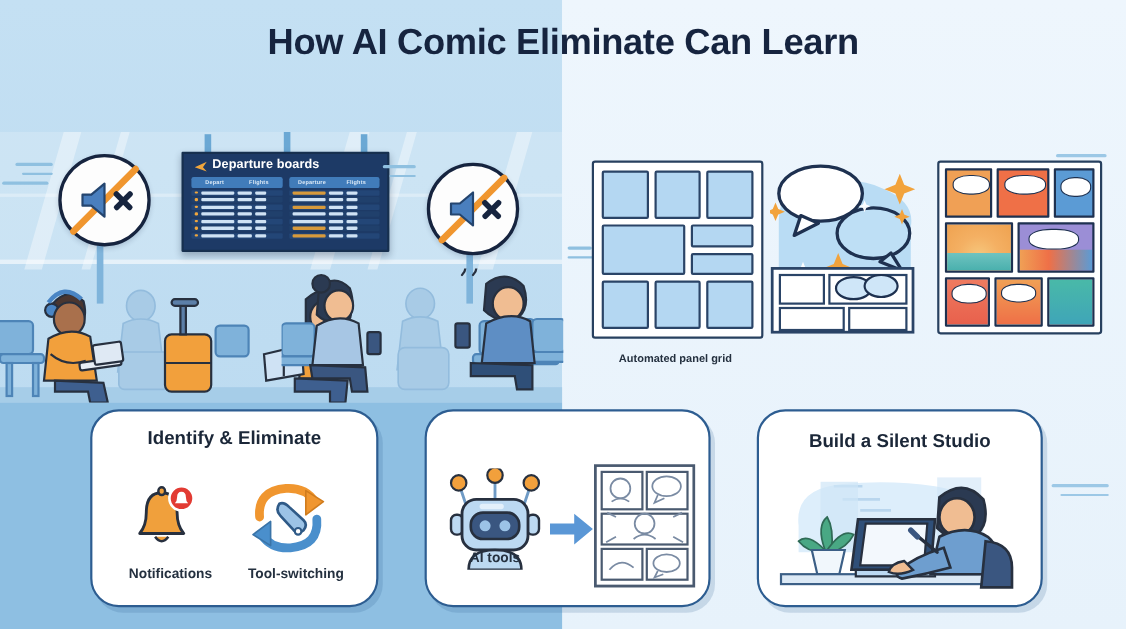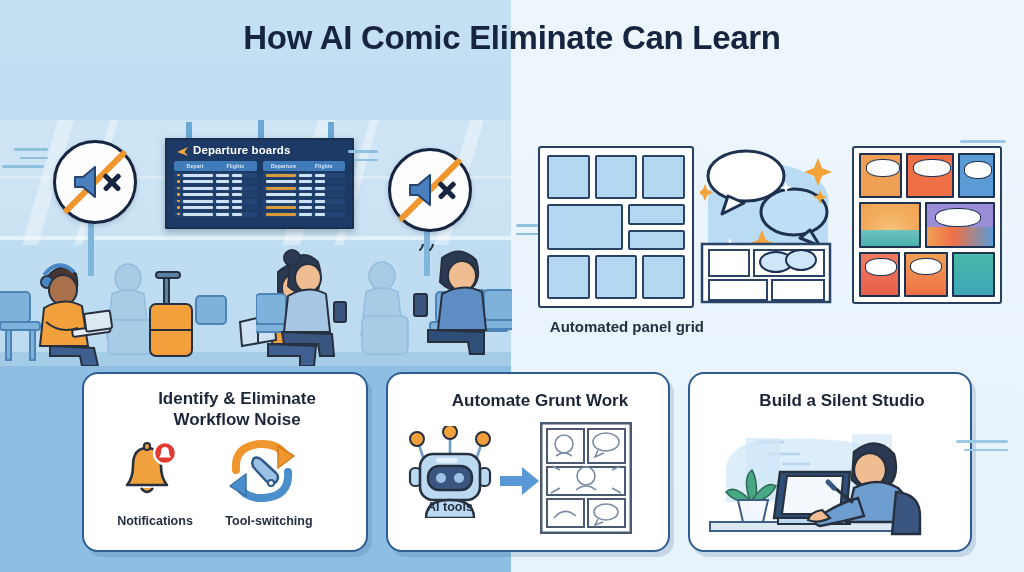"Automated panel grid" .caption { font-size: 15px -> 10px; text-align: right -> center }
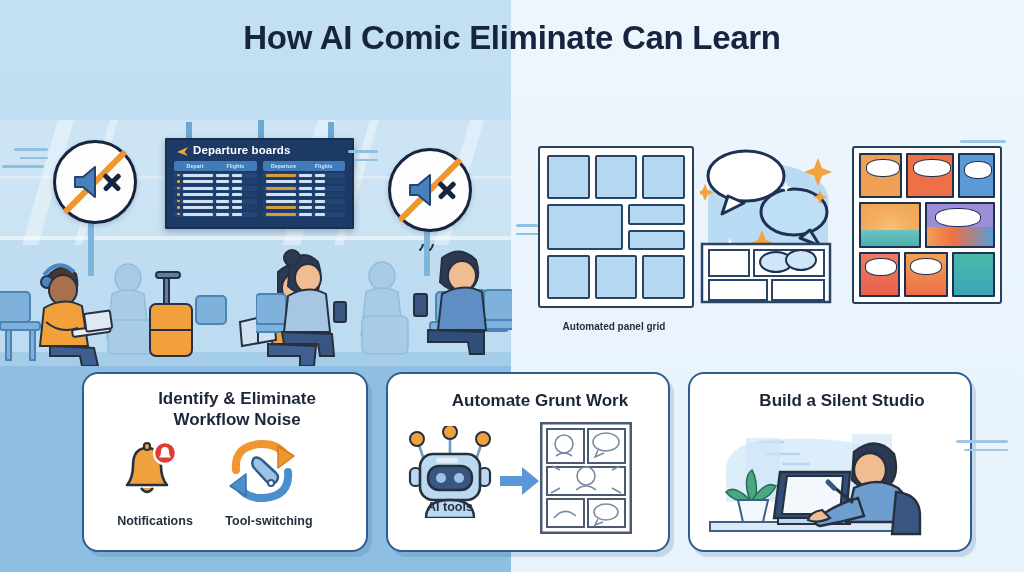"Identify & Eliminate" .card { border-radius: 16px -> 26px; padding-left: 24px -> none }
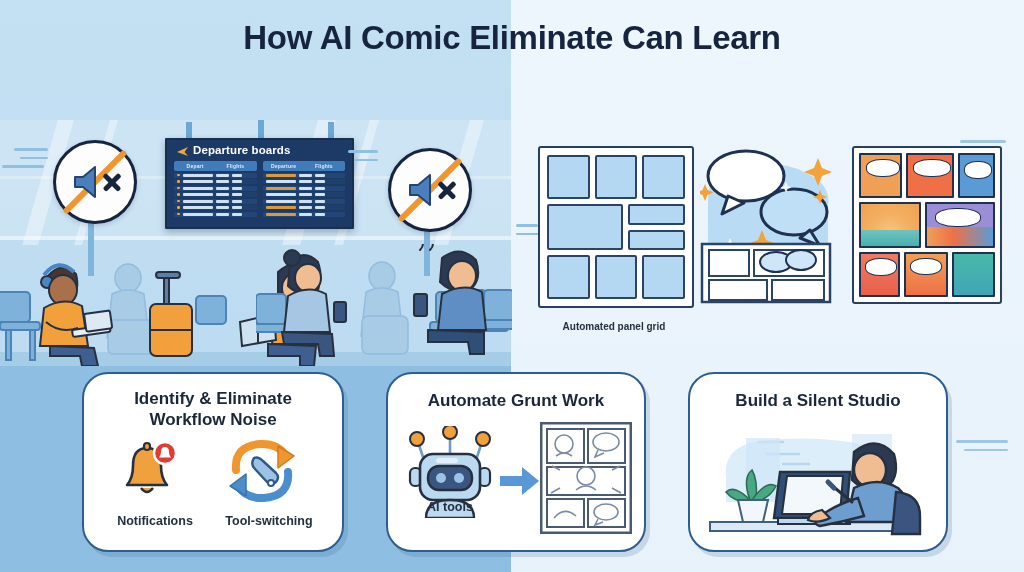"Automate Grunt Work" h3 { html: <h3>Automate Grunt Work</h3> -> none }
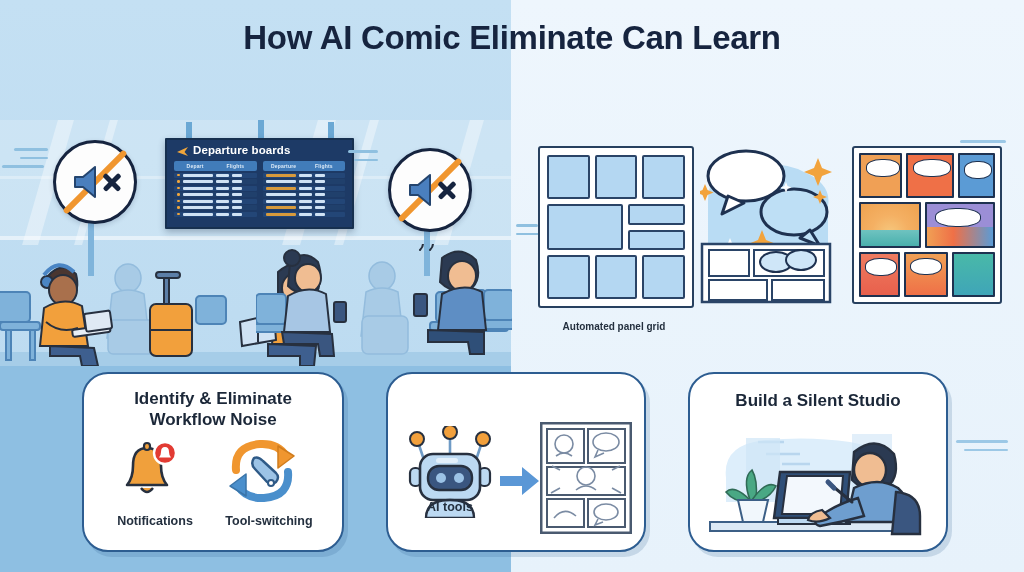"Workflow Noise" span { html: <span>Workflow Noise</span> -> none }
